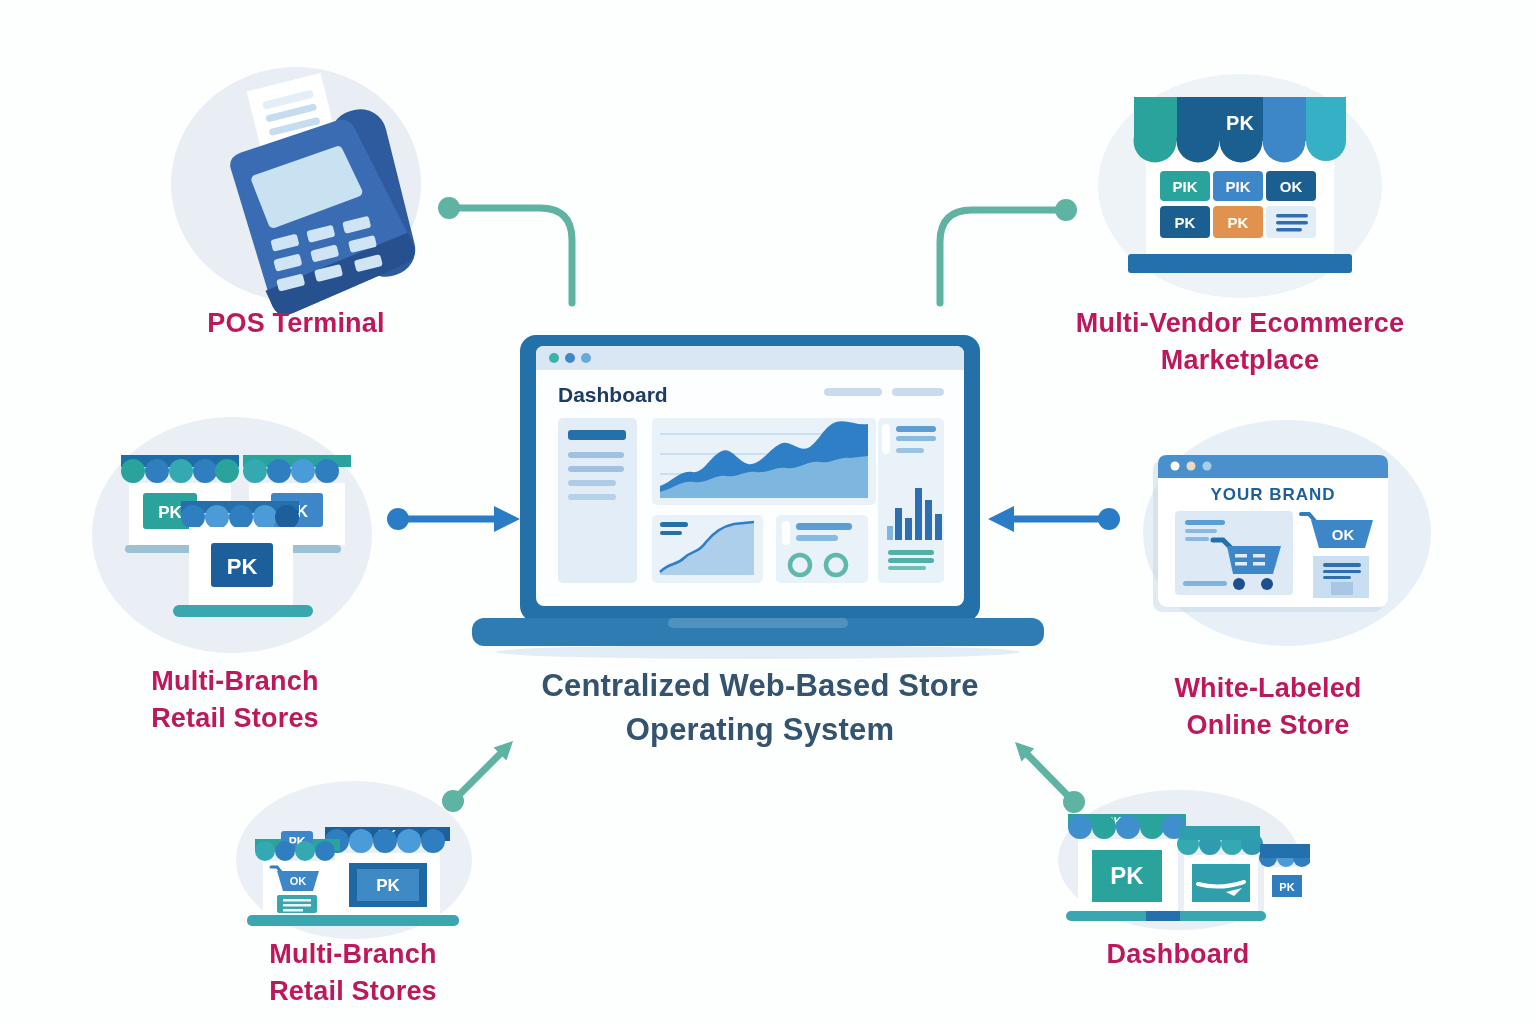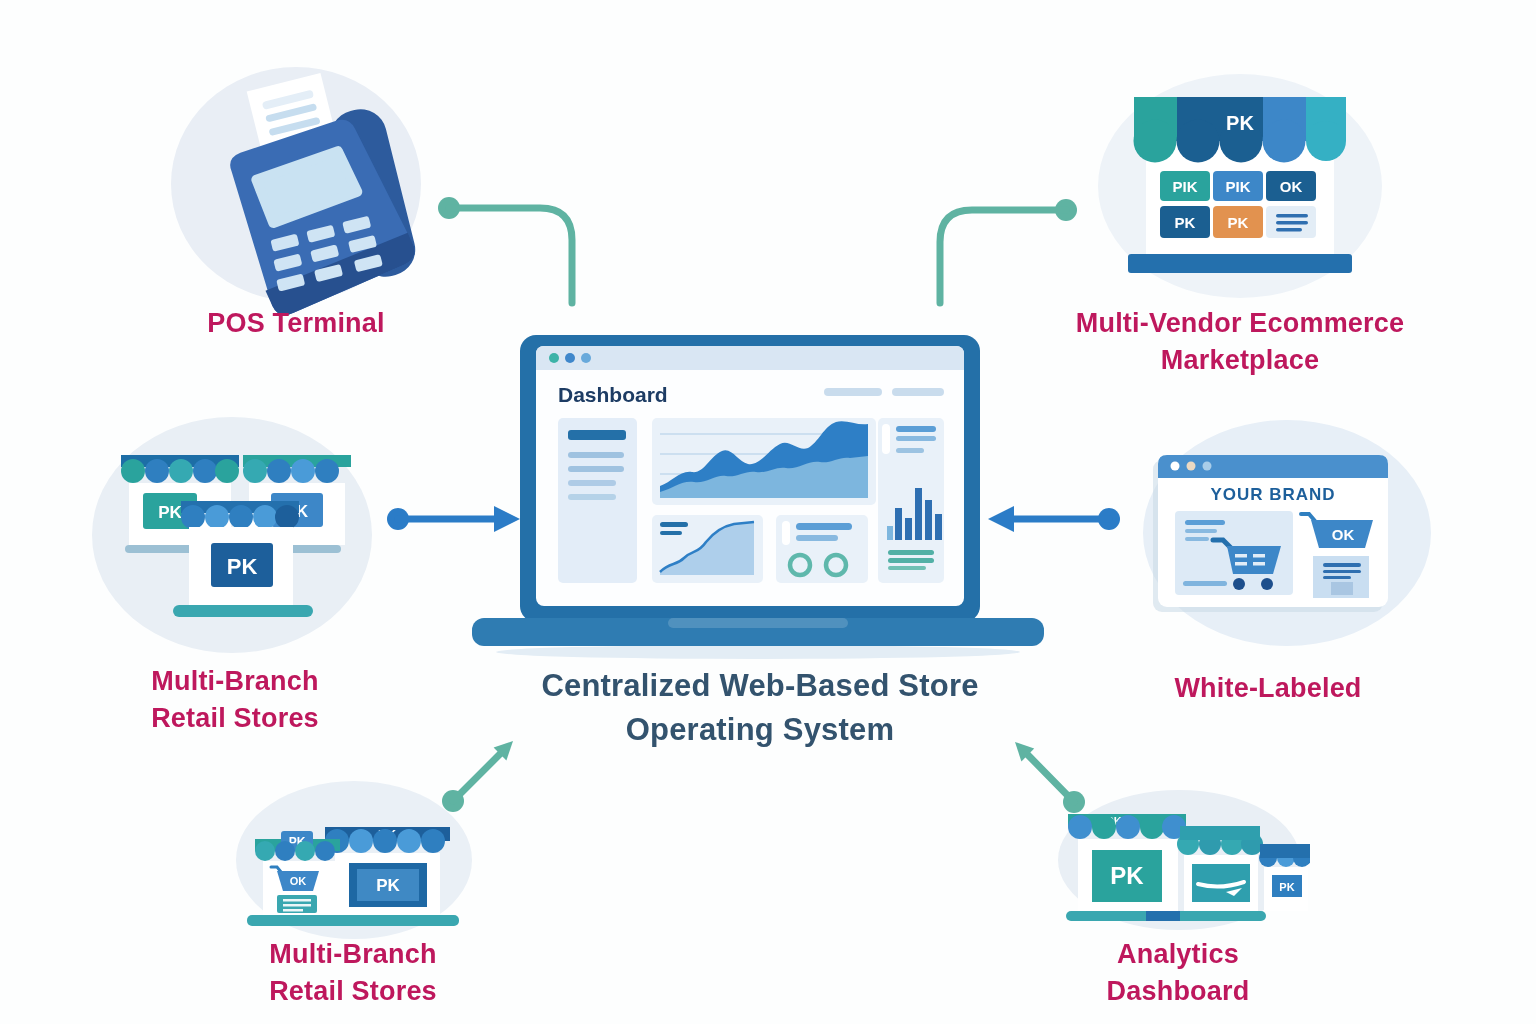"Online Store" div { html: none -> <div>Online Store</div> }
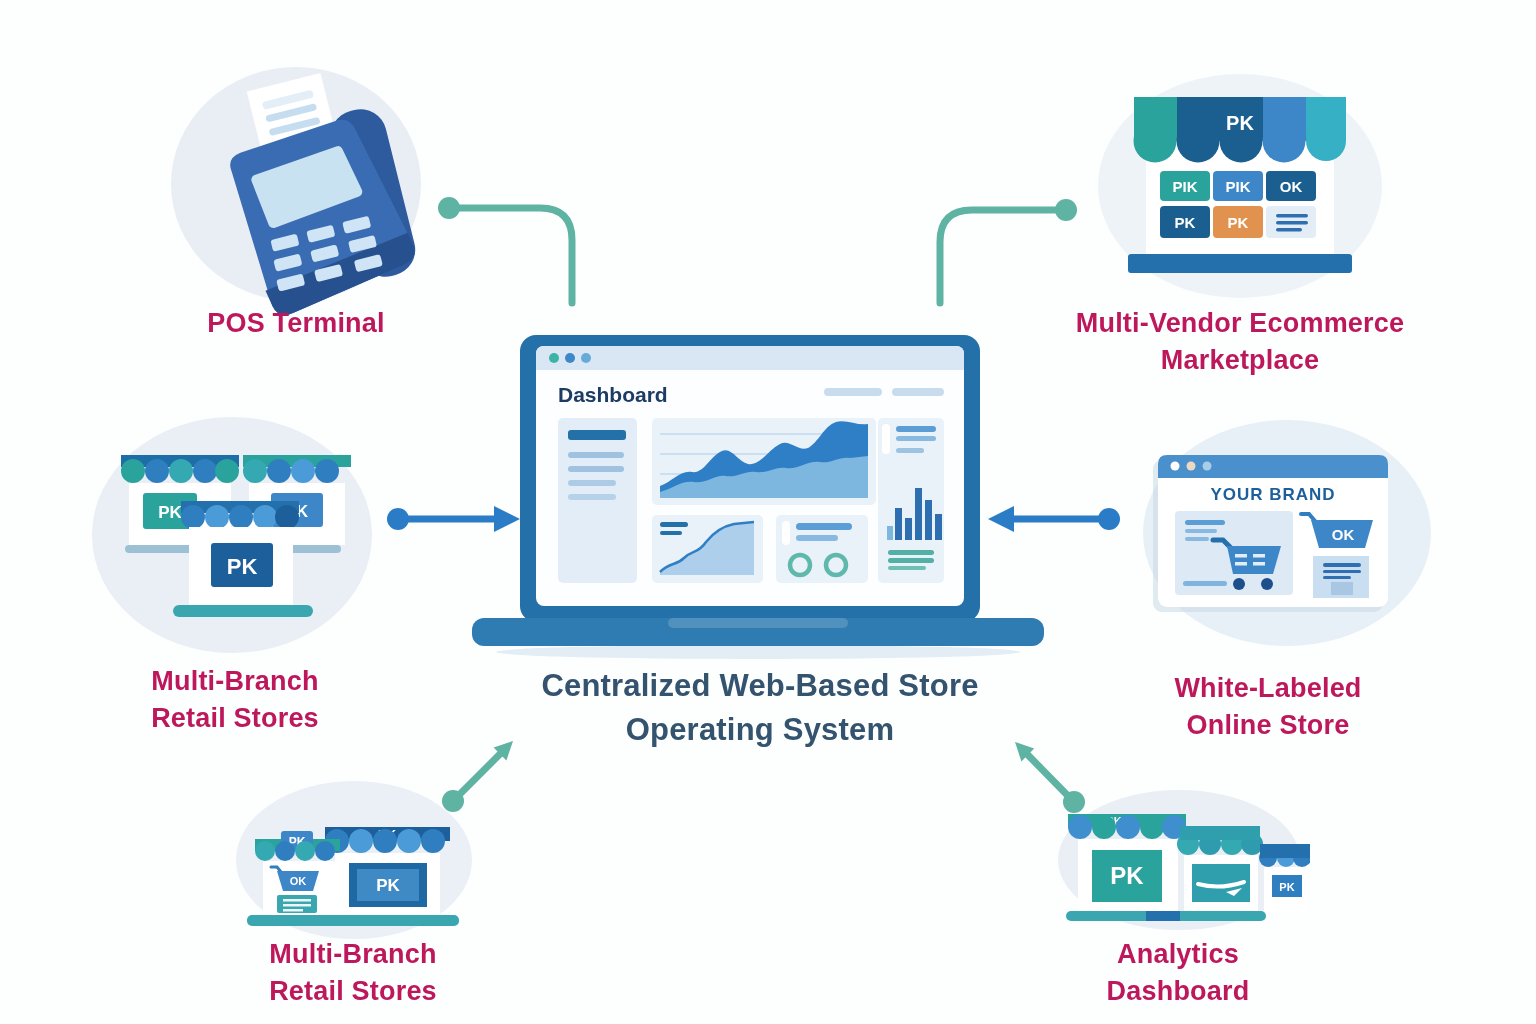"Analytics" div { html: <div>Analytics</div> -> none }
